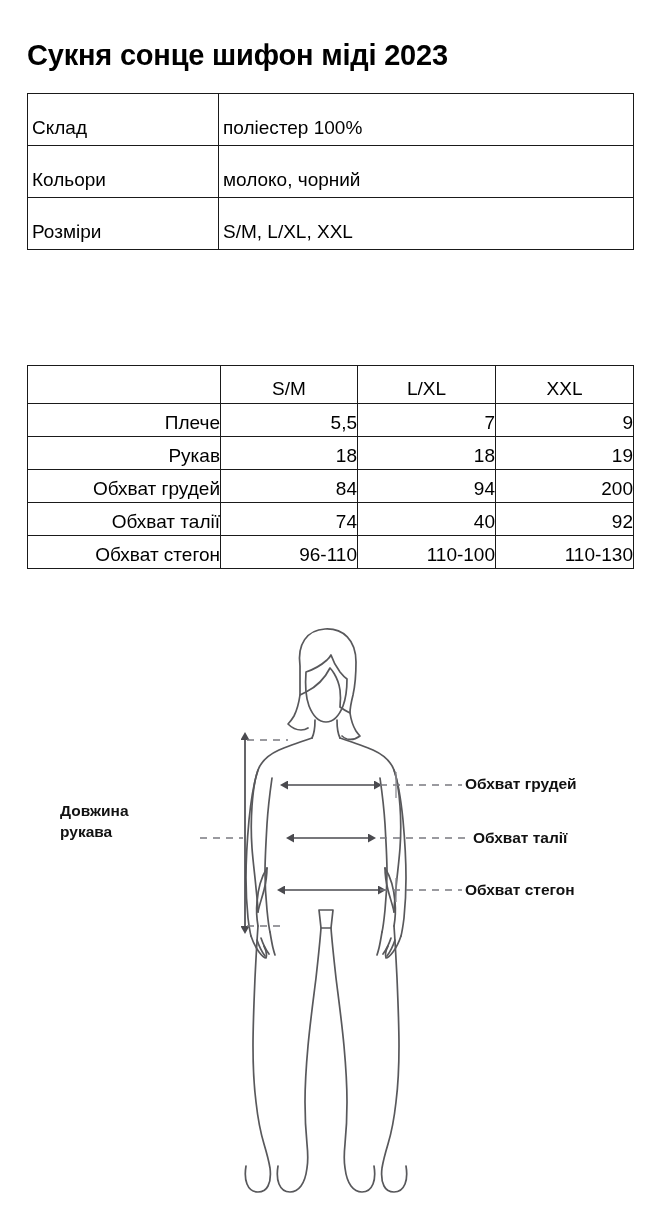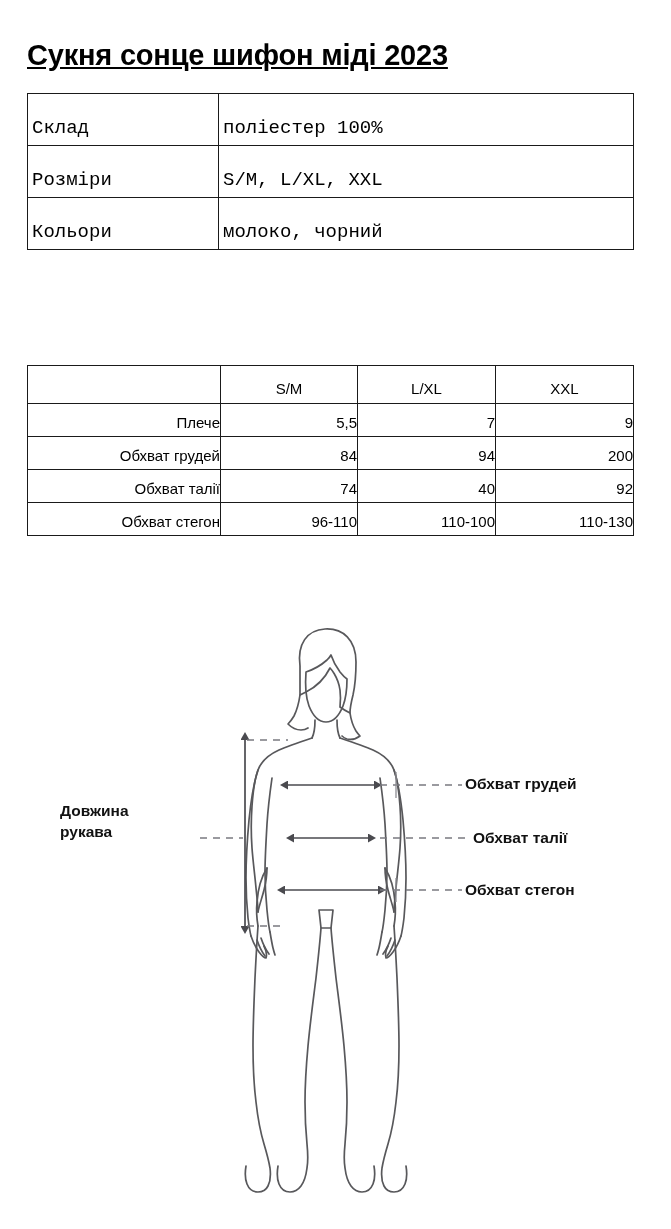"Сукня сонце шифон міді 2023" .title { text-decoration: underline -> none }
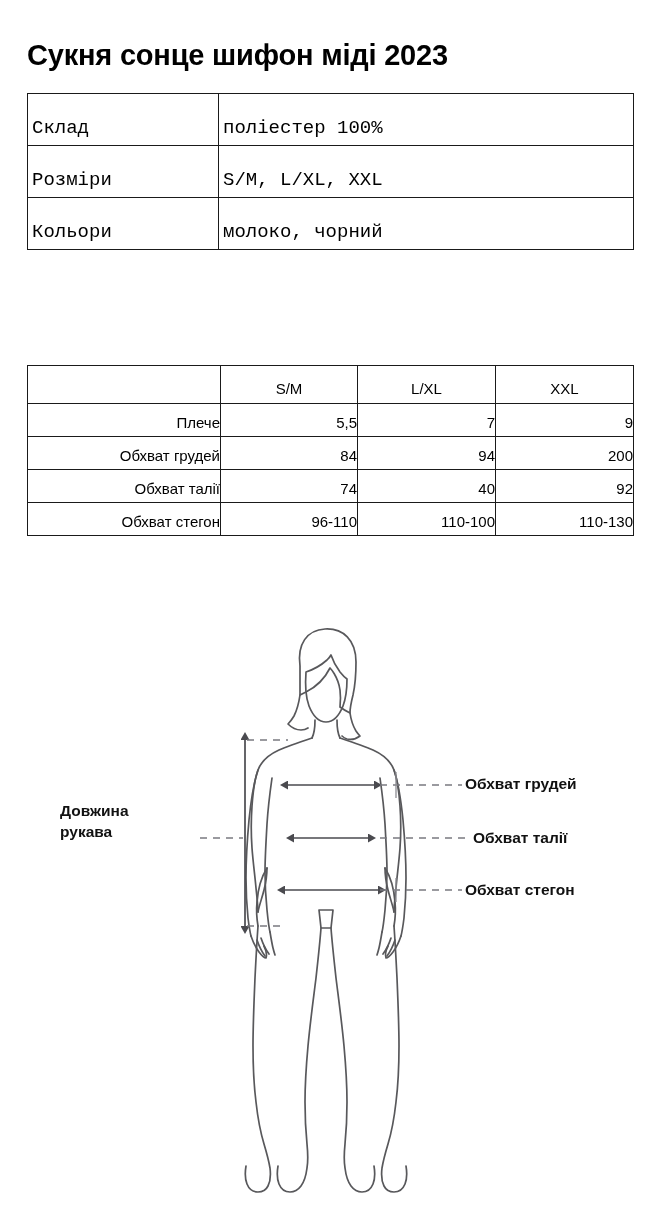"Склад" .info-table { font-family: Liberation Mono, monospace -> none }
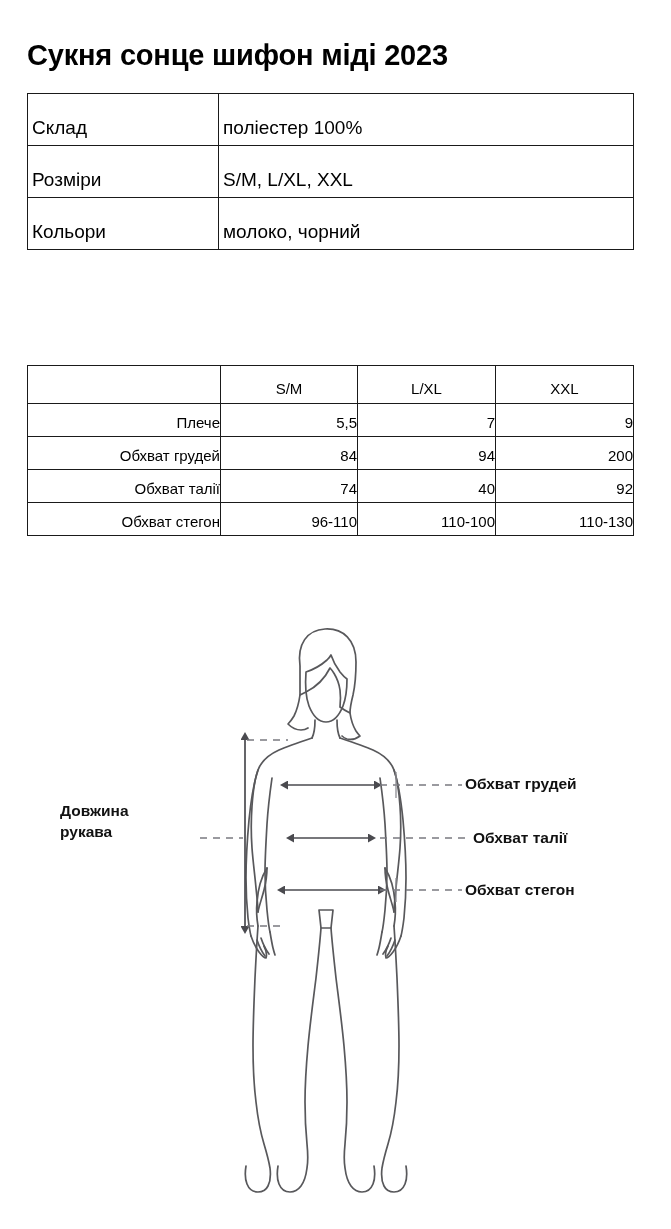"Розміри" tr { order: before "Кольори" -> after "Кольори" }
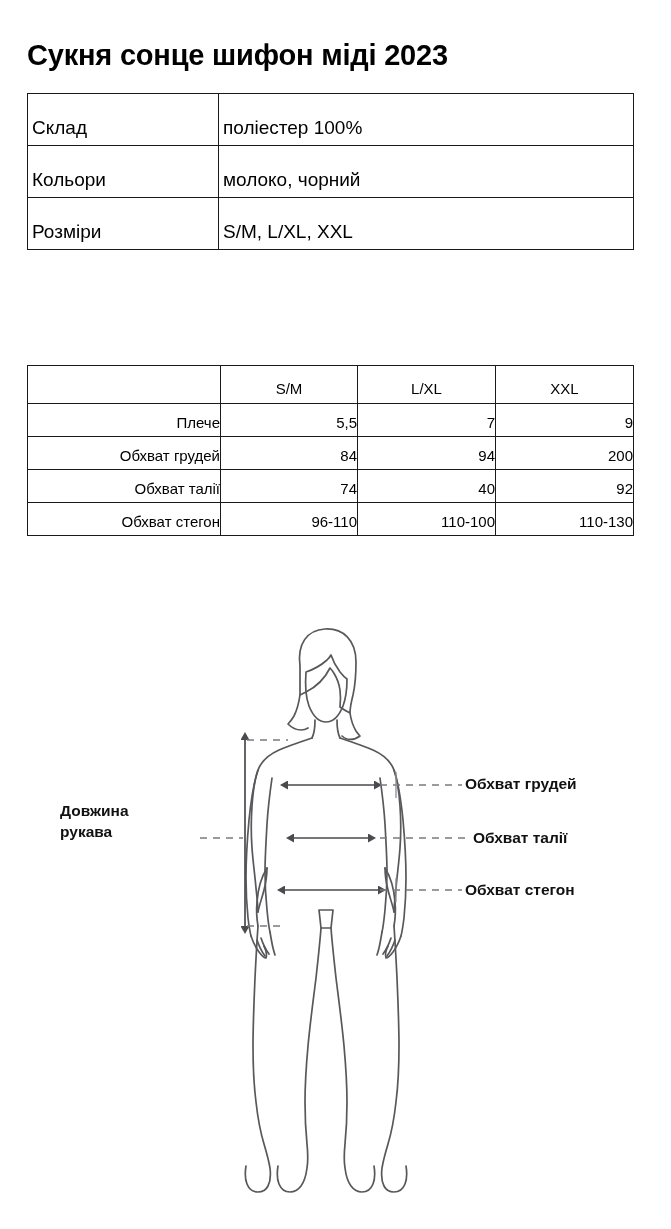"S/M" .size-table td, .size-table th { font-size: 15px -> 19px }
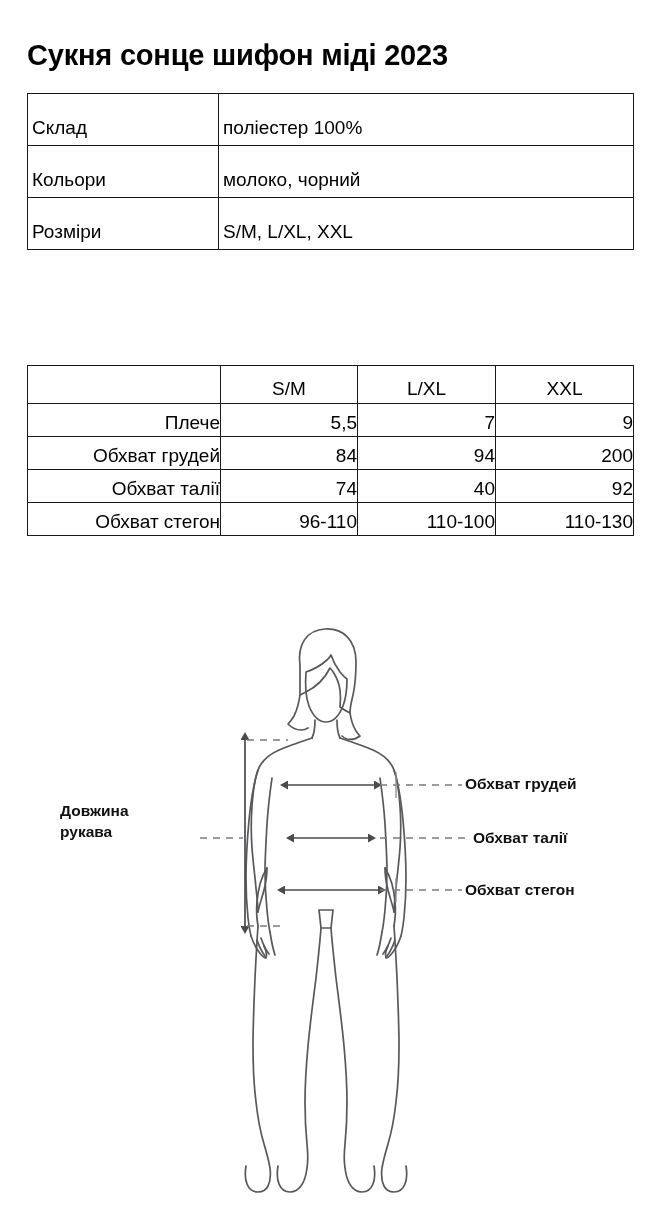"Рукав" tr { html: none -> <tr> <td>Рукав</td> <td>18</td> <td>18</td> <td>19</td> </tr> }
